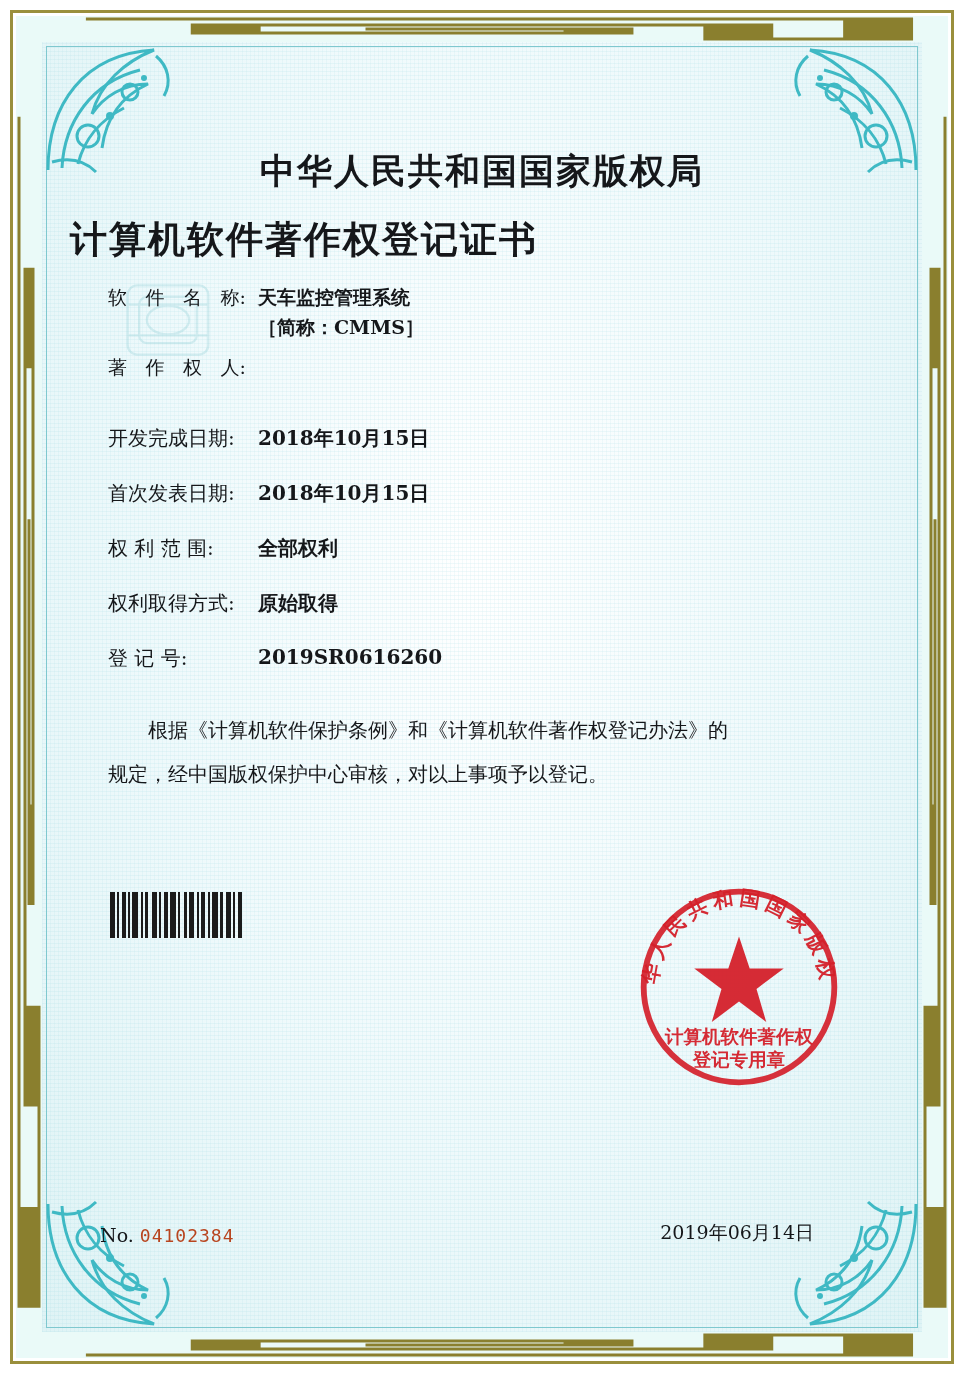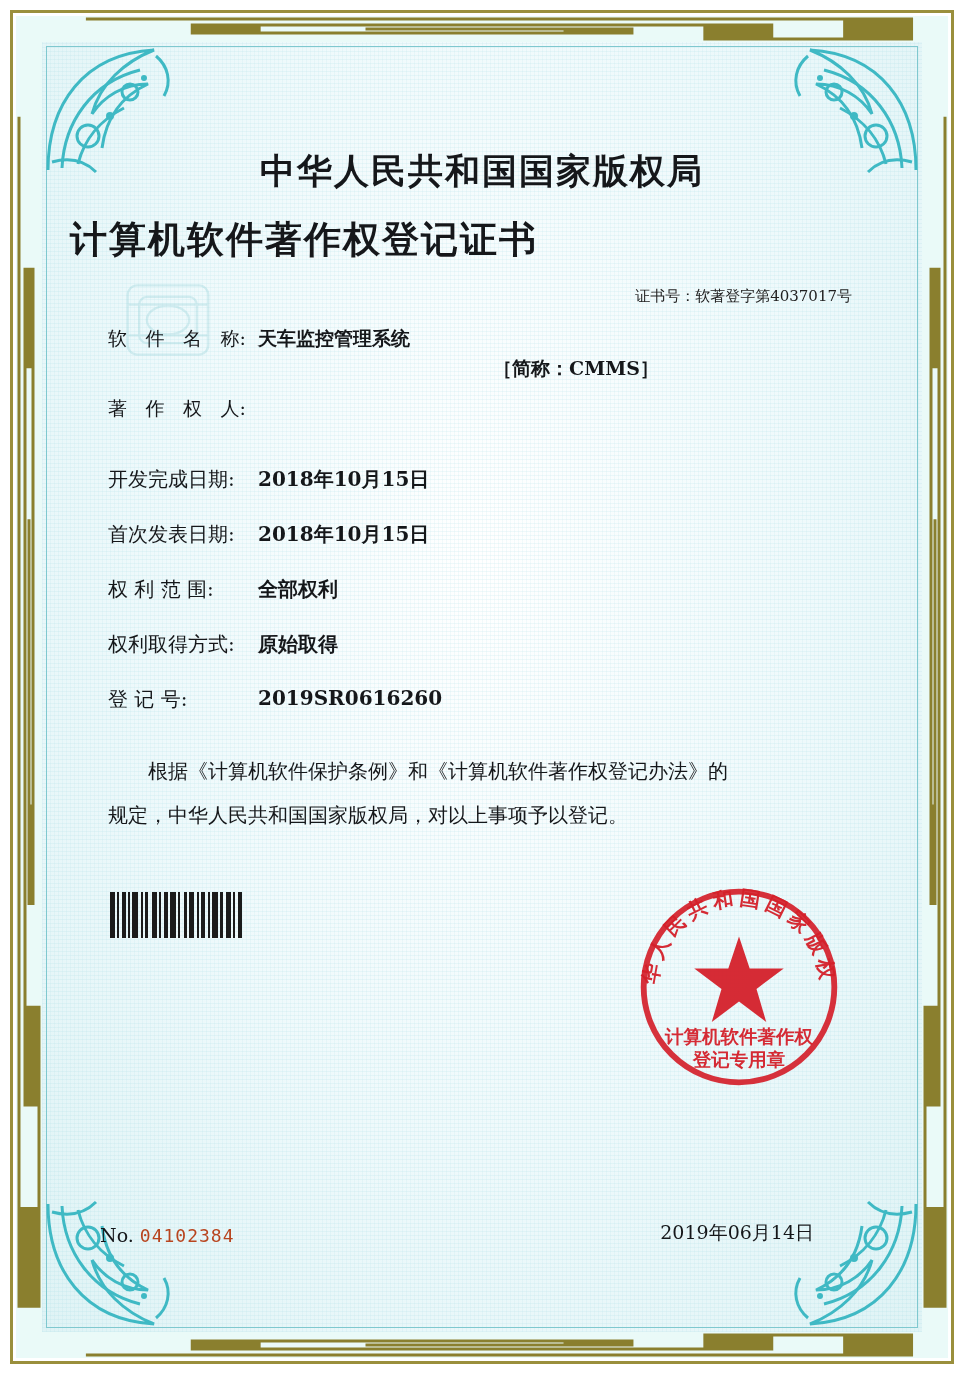"证书号：软著登字第4037017号" div.cert-no { html: <div> <span>证书号：</span><span>软著登字第4037017号</span> </div> -> none }
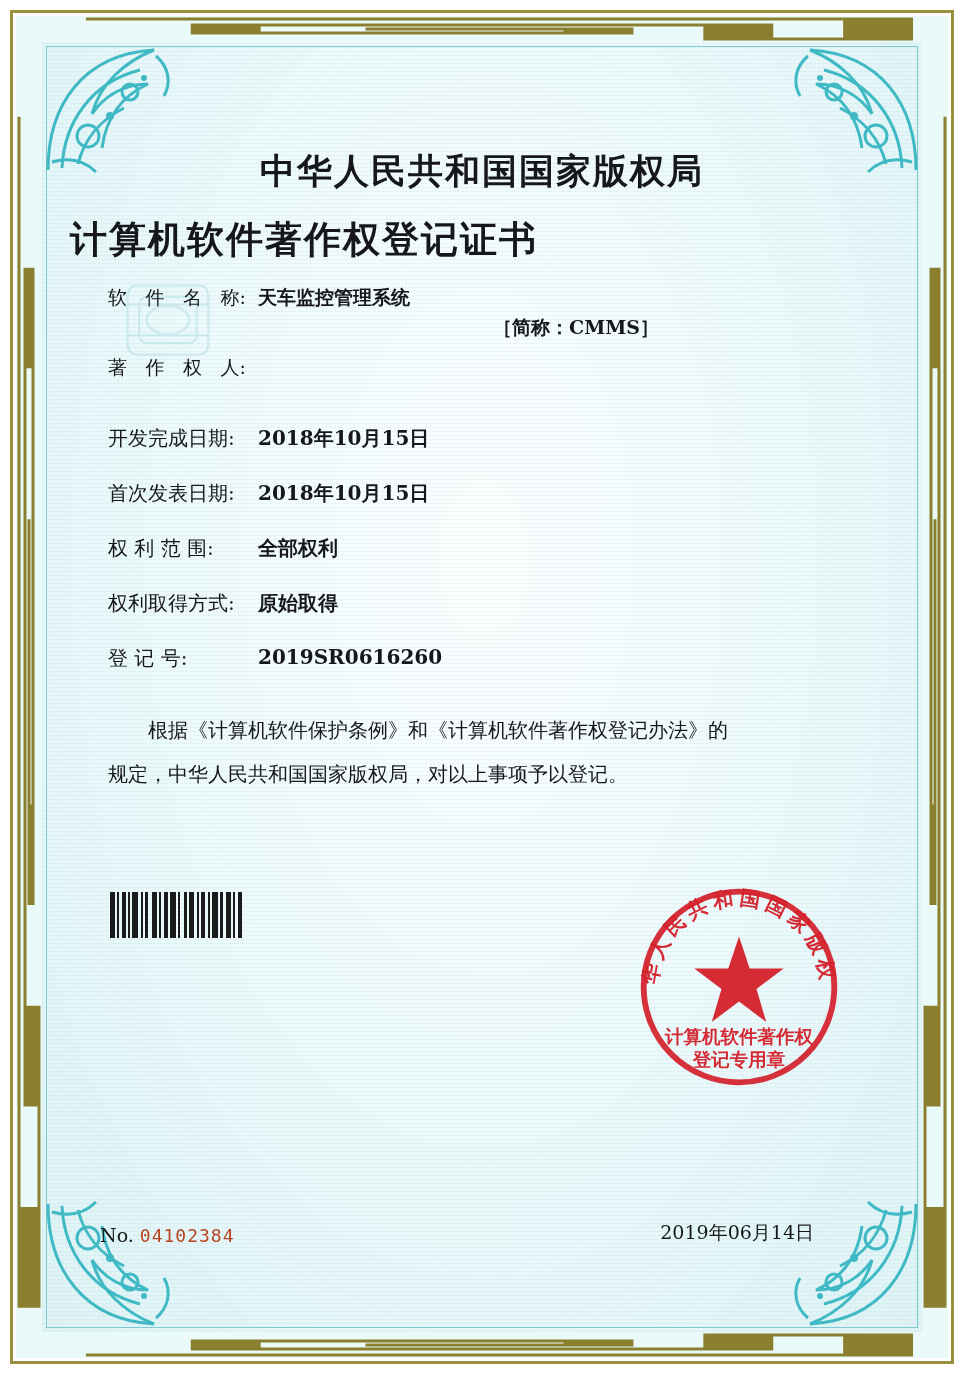"［简称：CMMS］" .fvalue .line2 { text-align: center -> none }
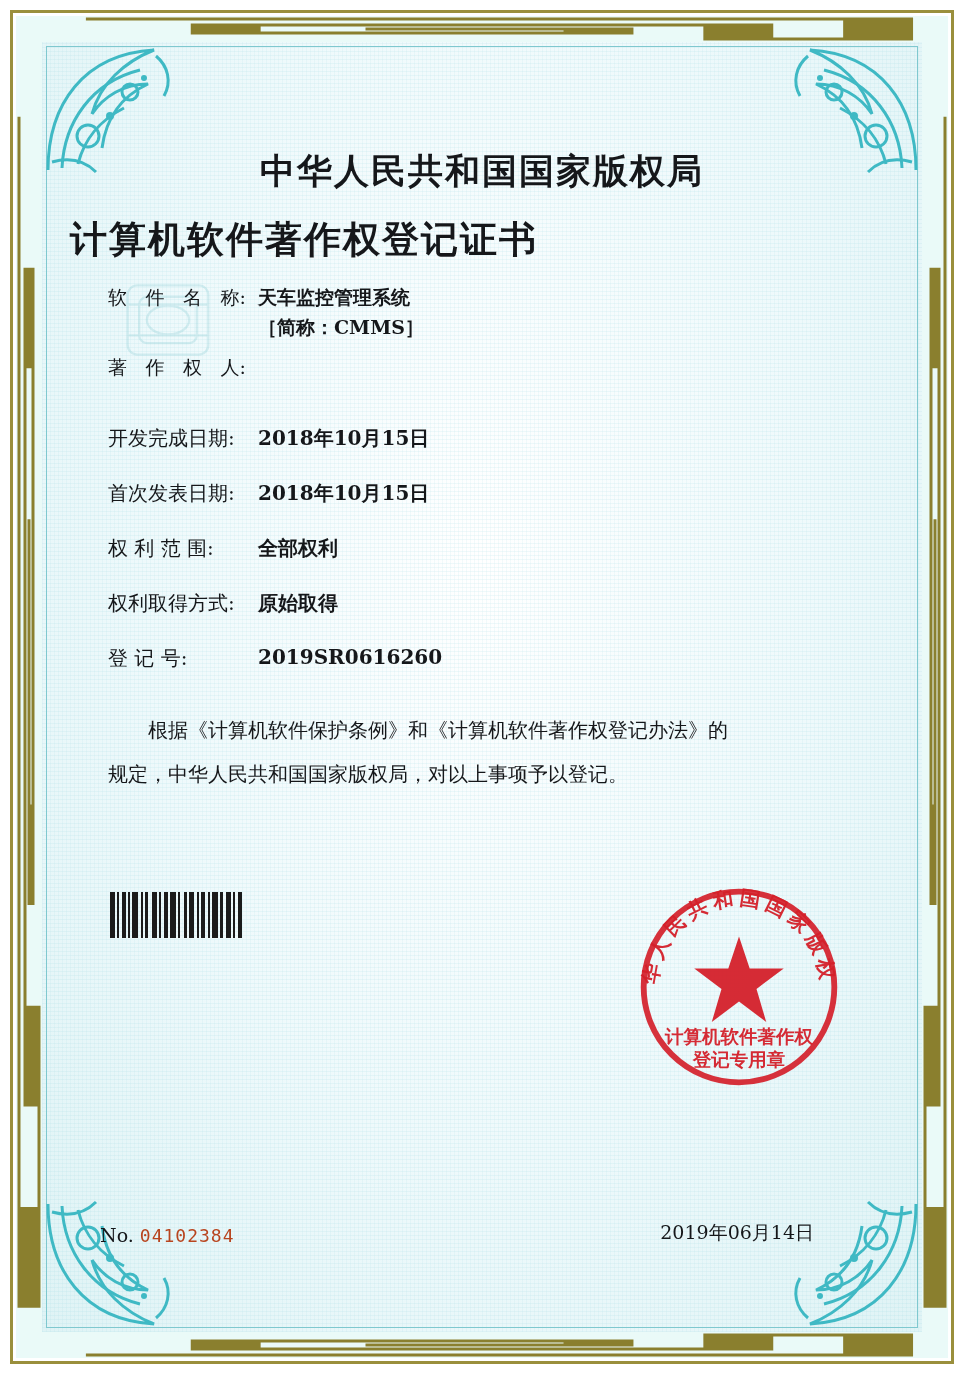"规定，中华人民共和国国家版权局，对以上事项予以登记。" div { text: 中华人民共和国国家版权局 -> 经中国版权保护中心审核 }
